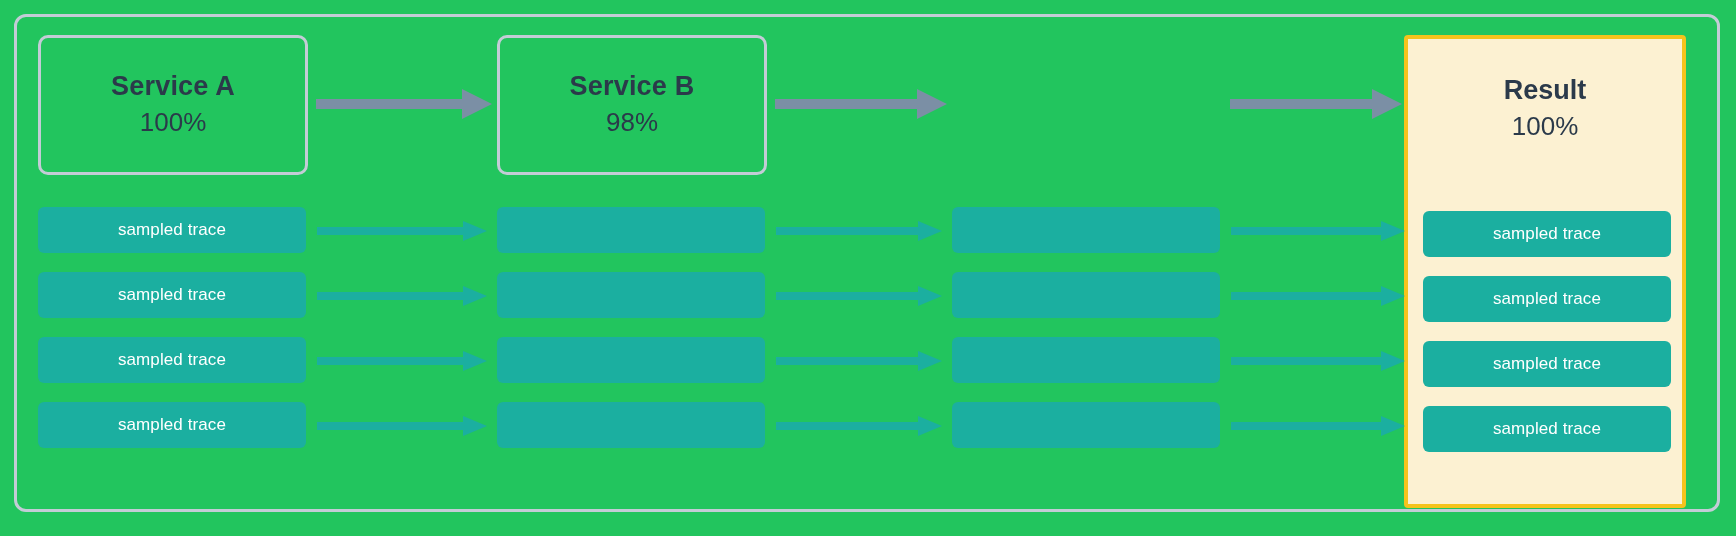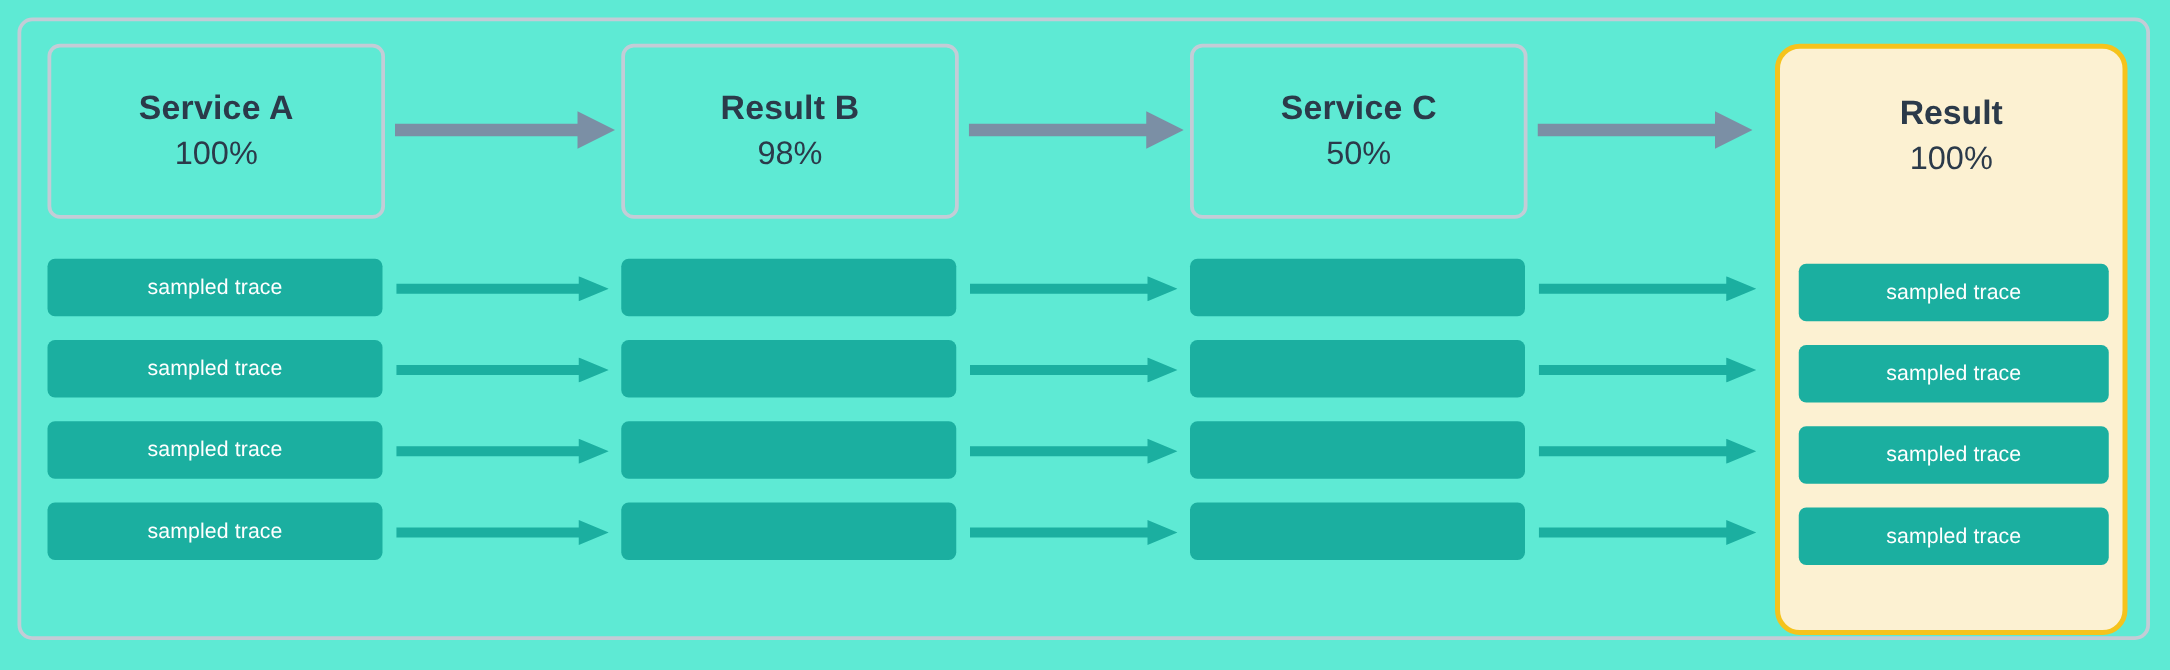"Service A" #diagram-root { background: #5eead4 -> #22c55e }
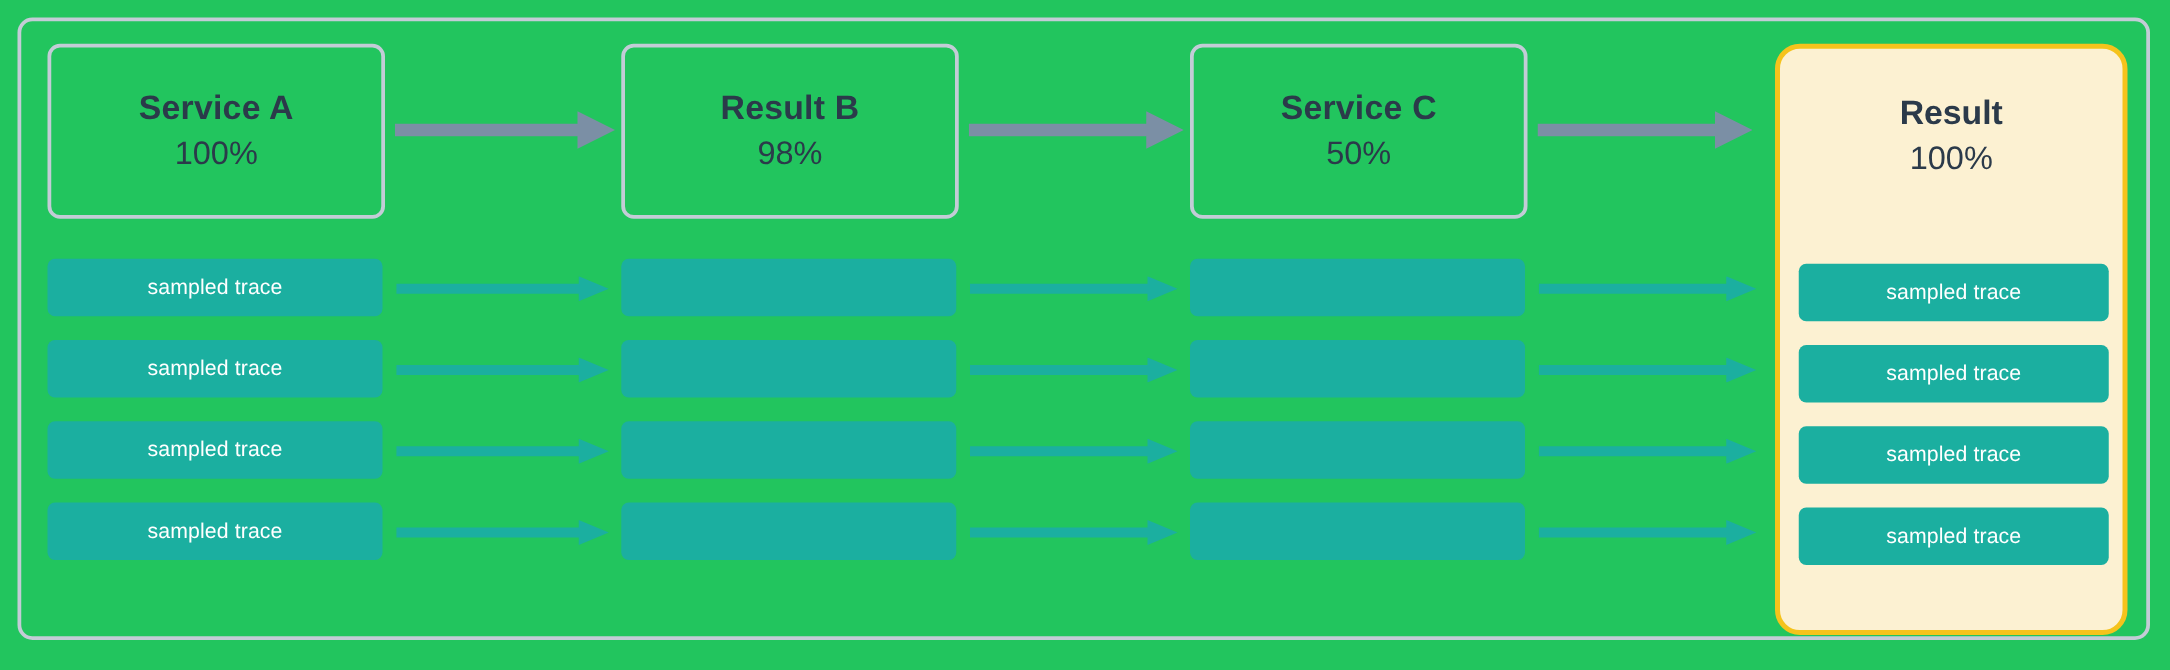"Result B" div.service-name { text: Result -> Service }
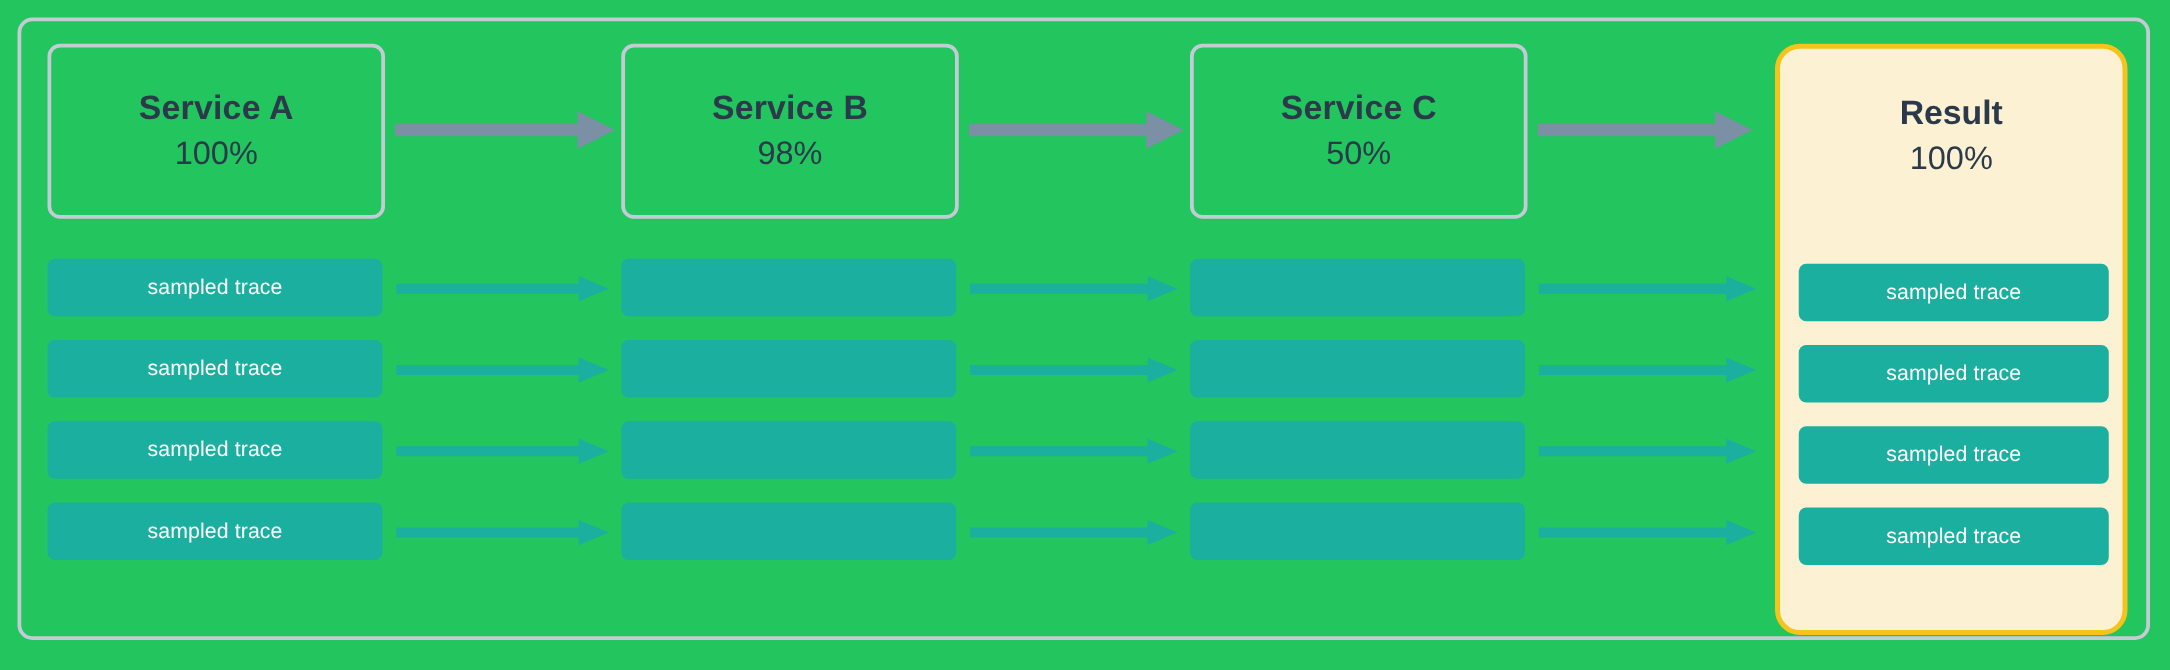"Service C" div.service-box { html: <div> <div>Service C</div> <div>50%</div> </div> -> none }
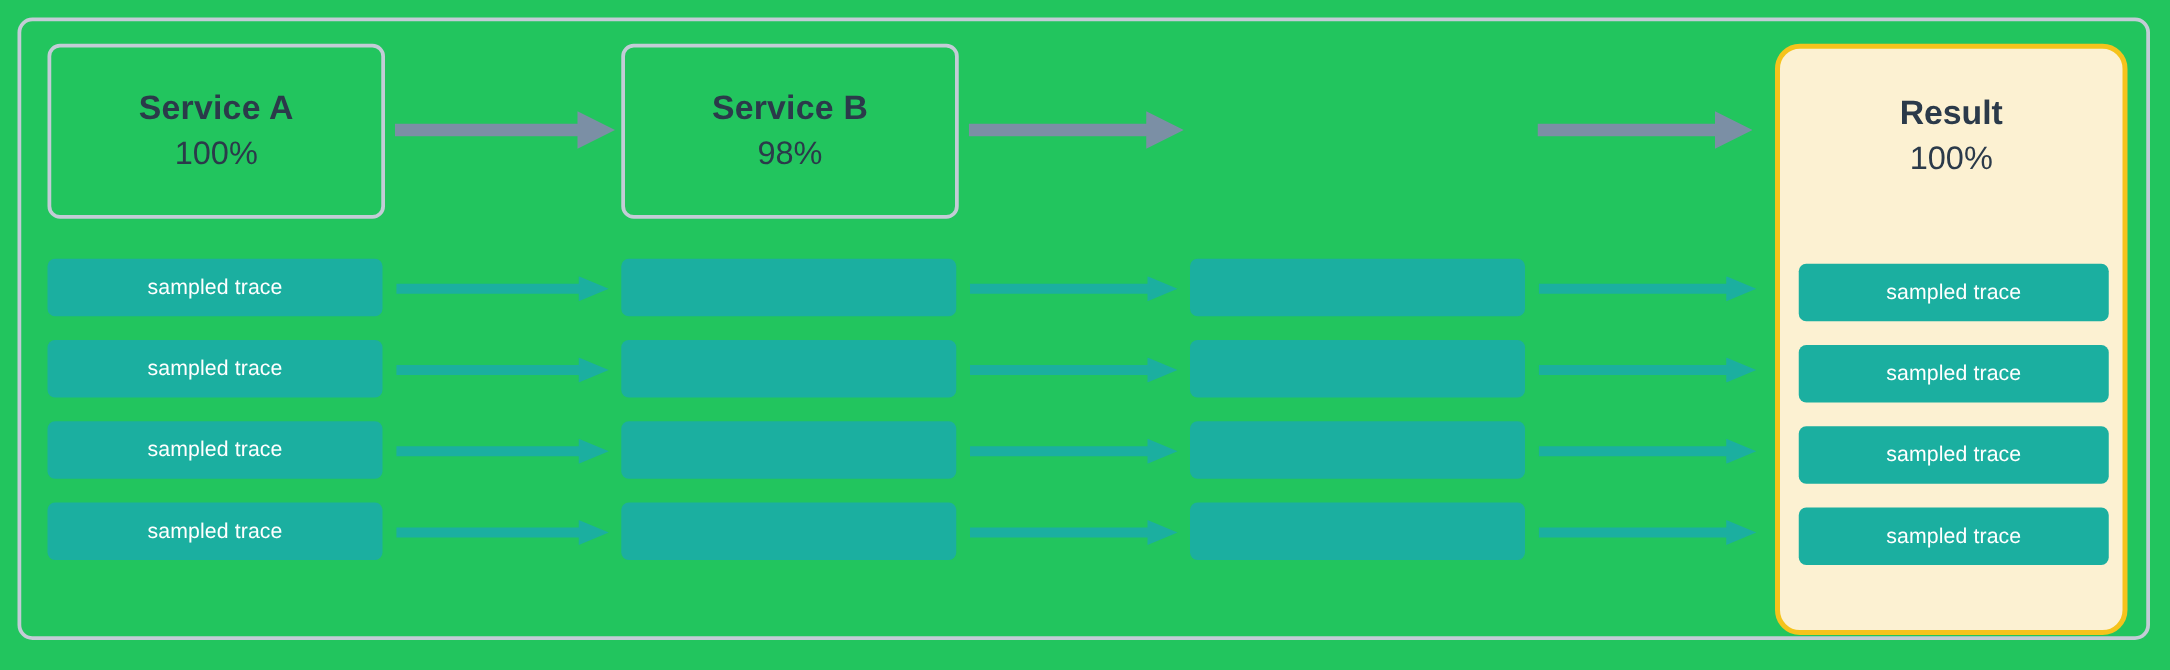"Result" .result-panel { border-radius: 20px -> 4px; margin-left: 16px -> none }
